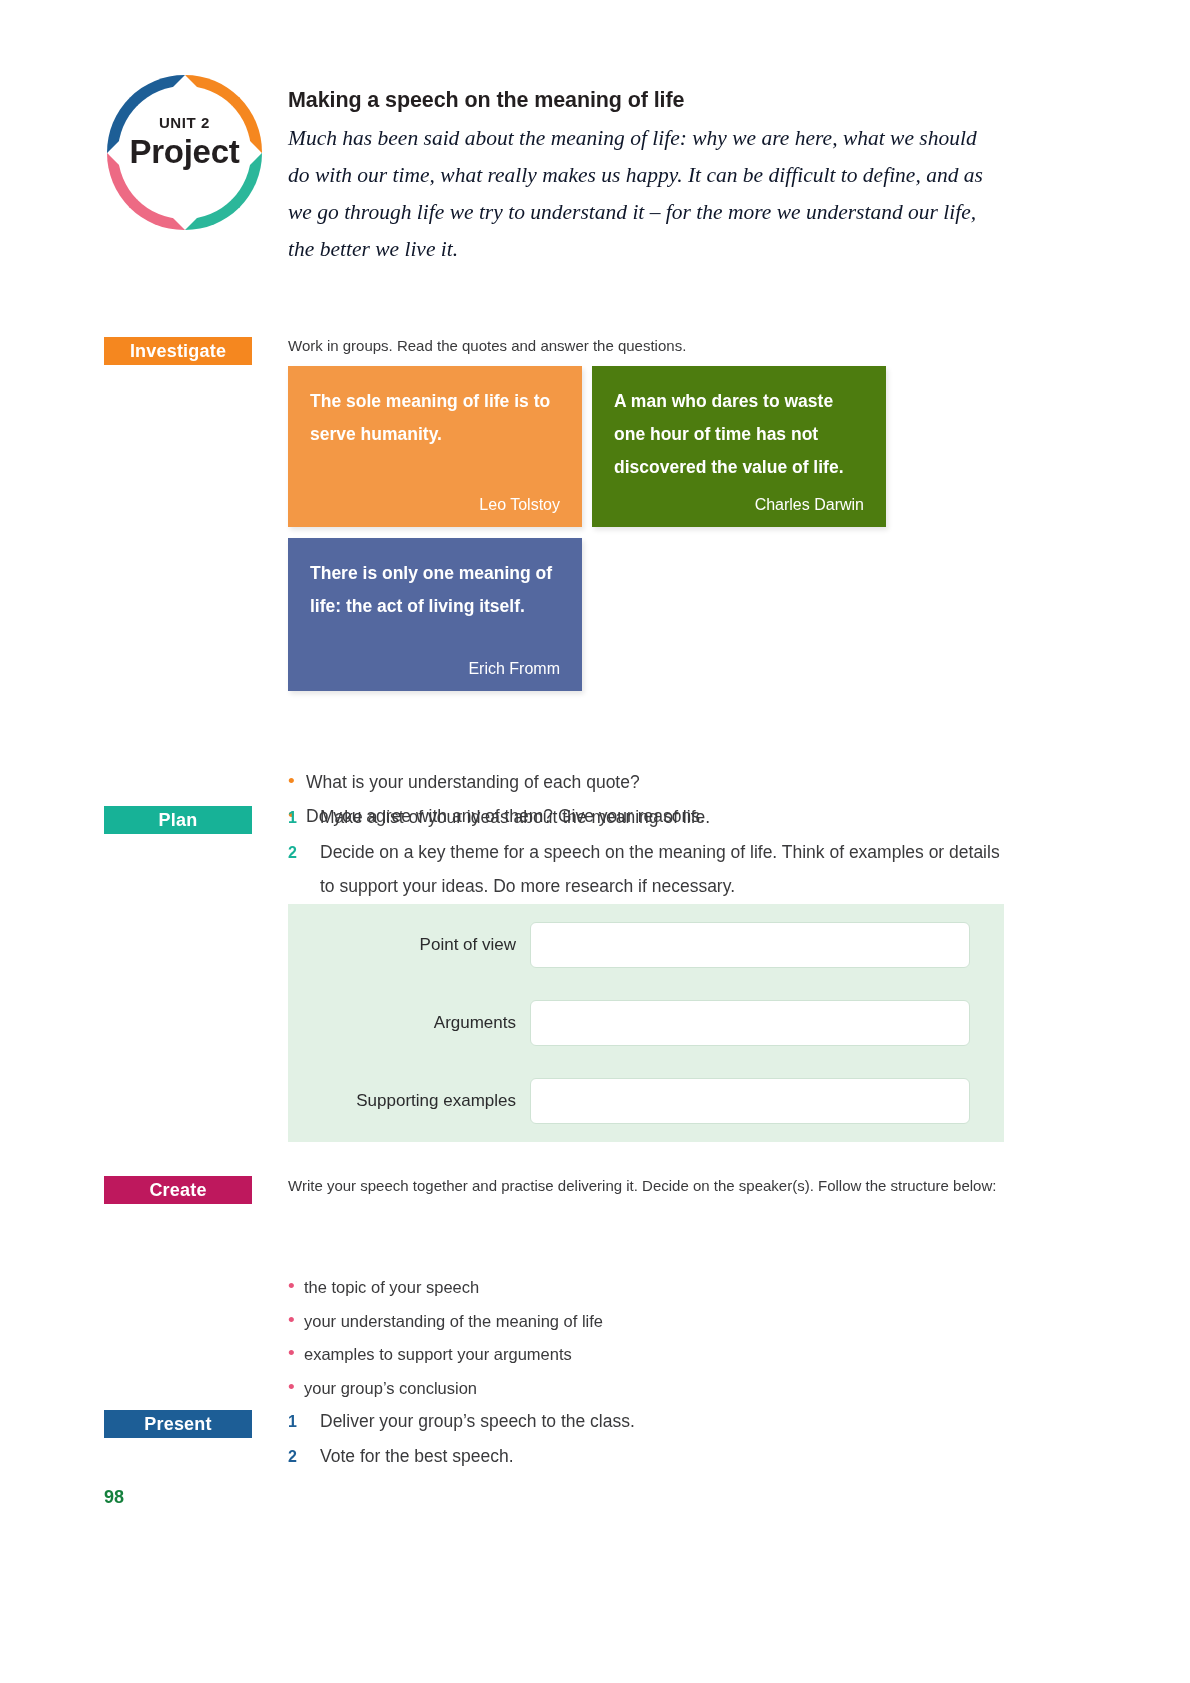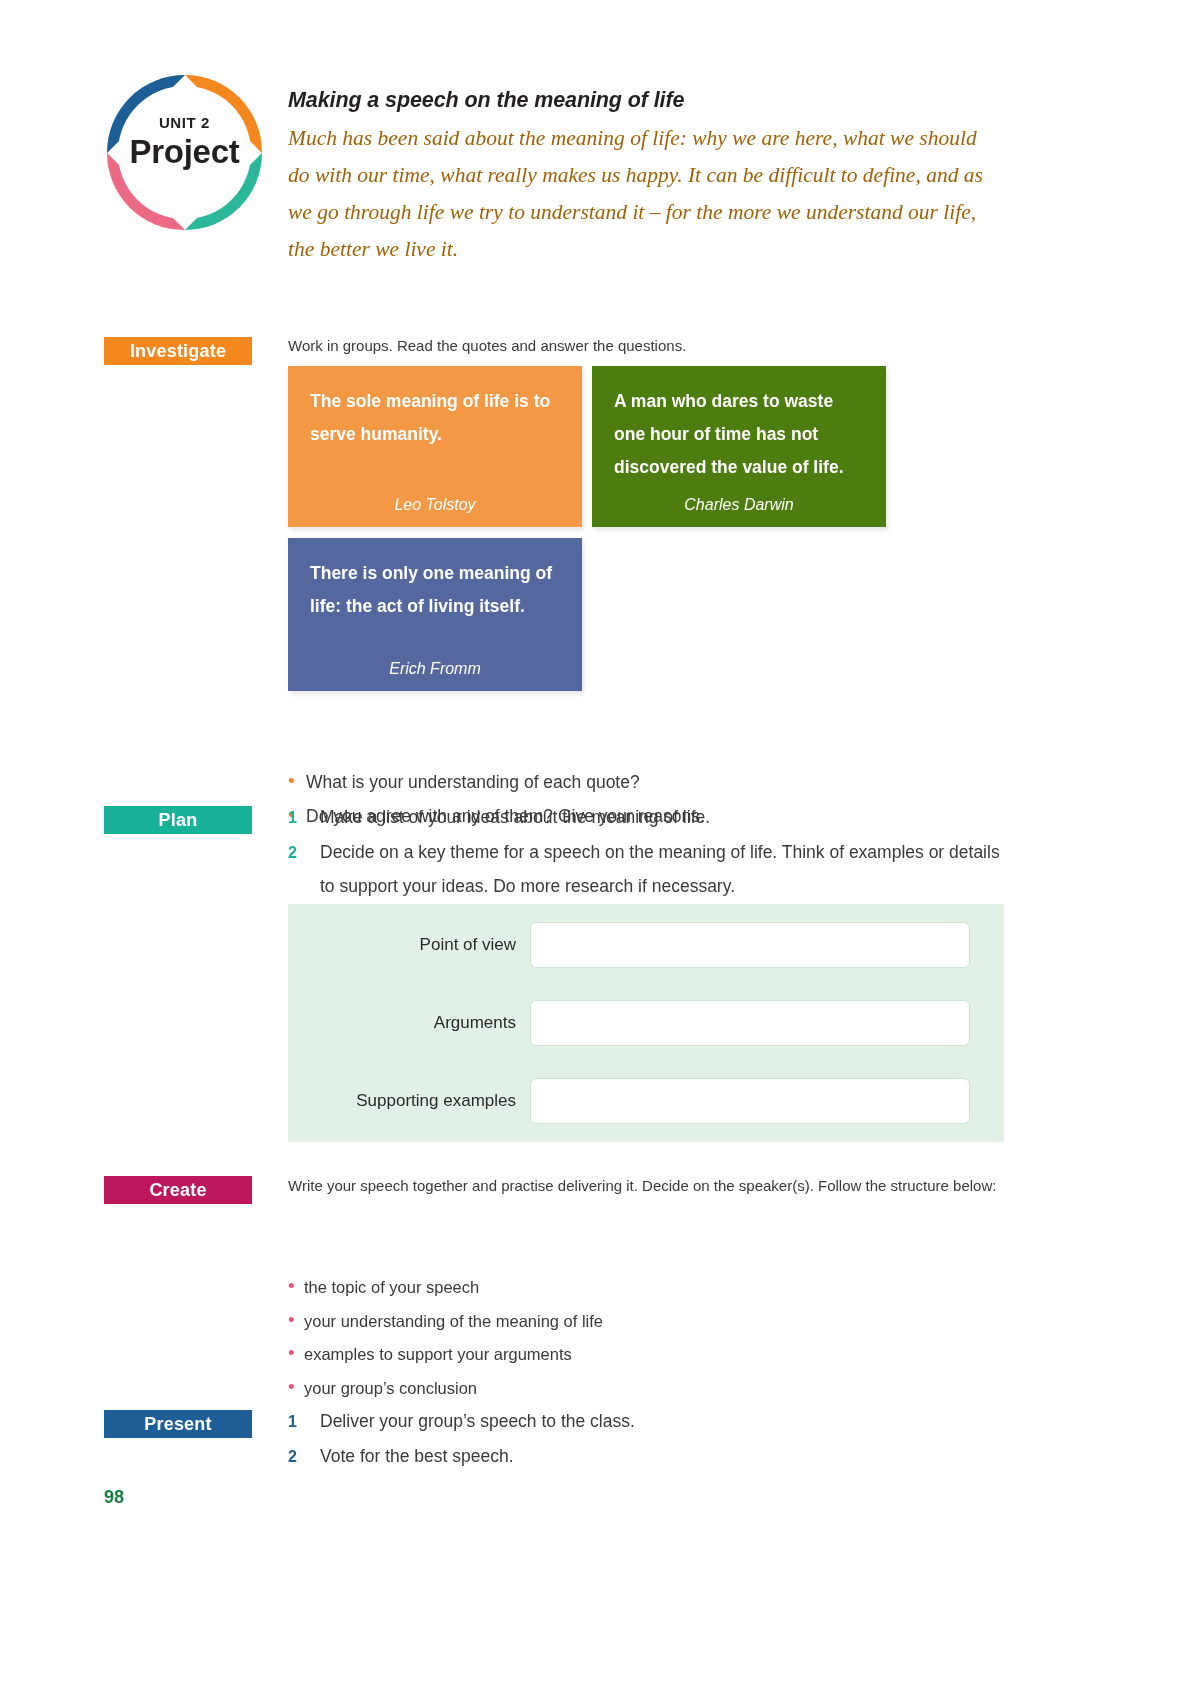"Making a speech on the" .head-title { font-style: italic -> none }
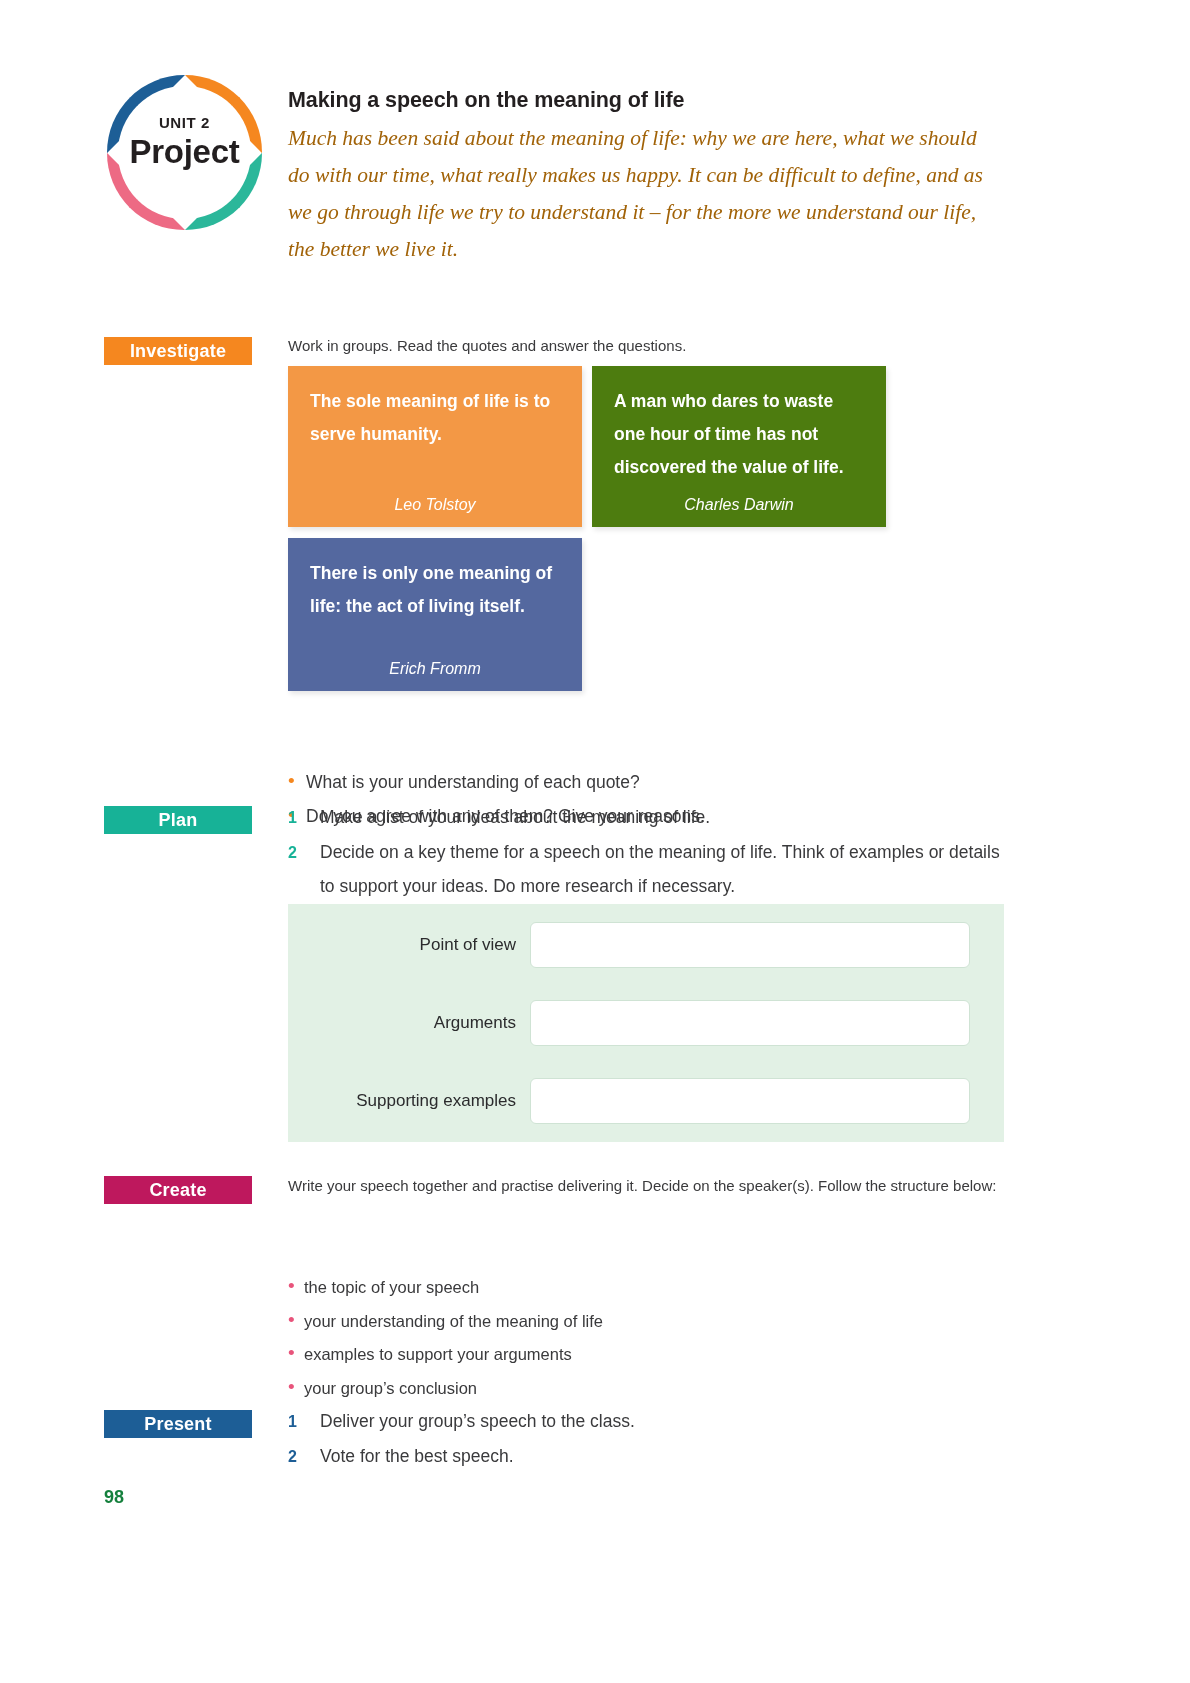"Much has been said about" .head-intro { color: #a16207 -> #0f172a }
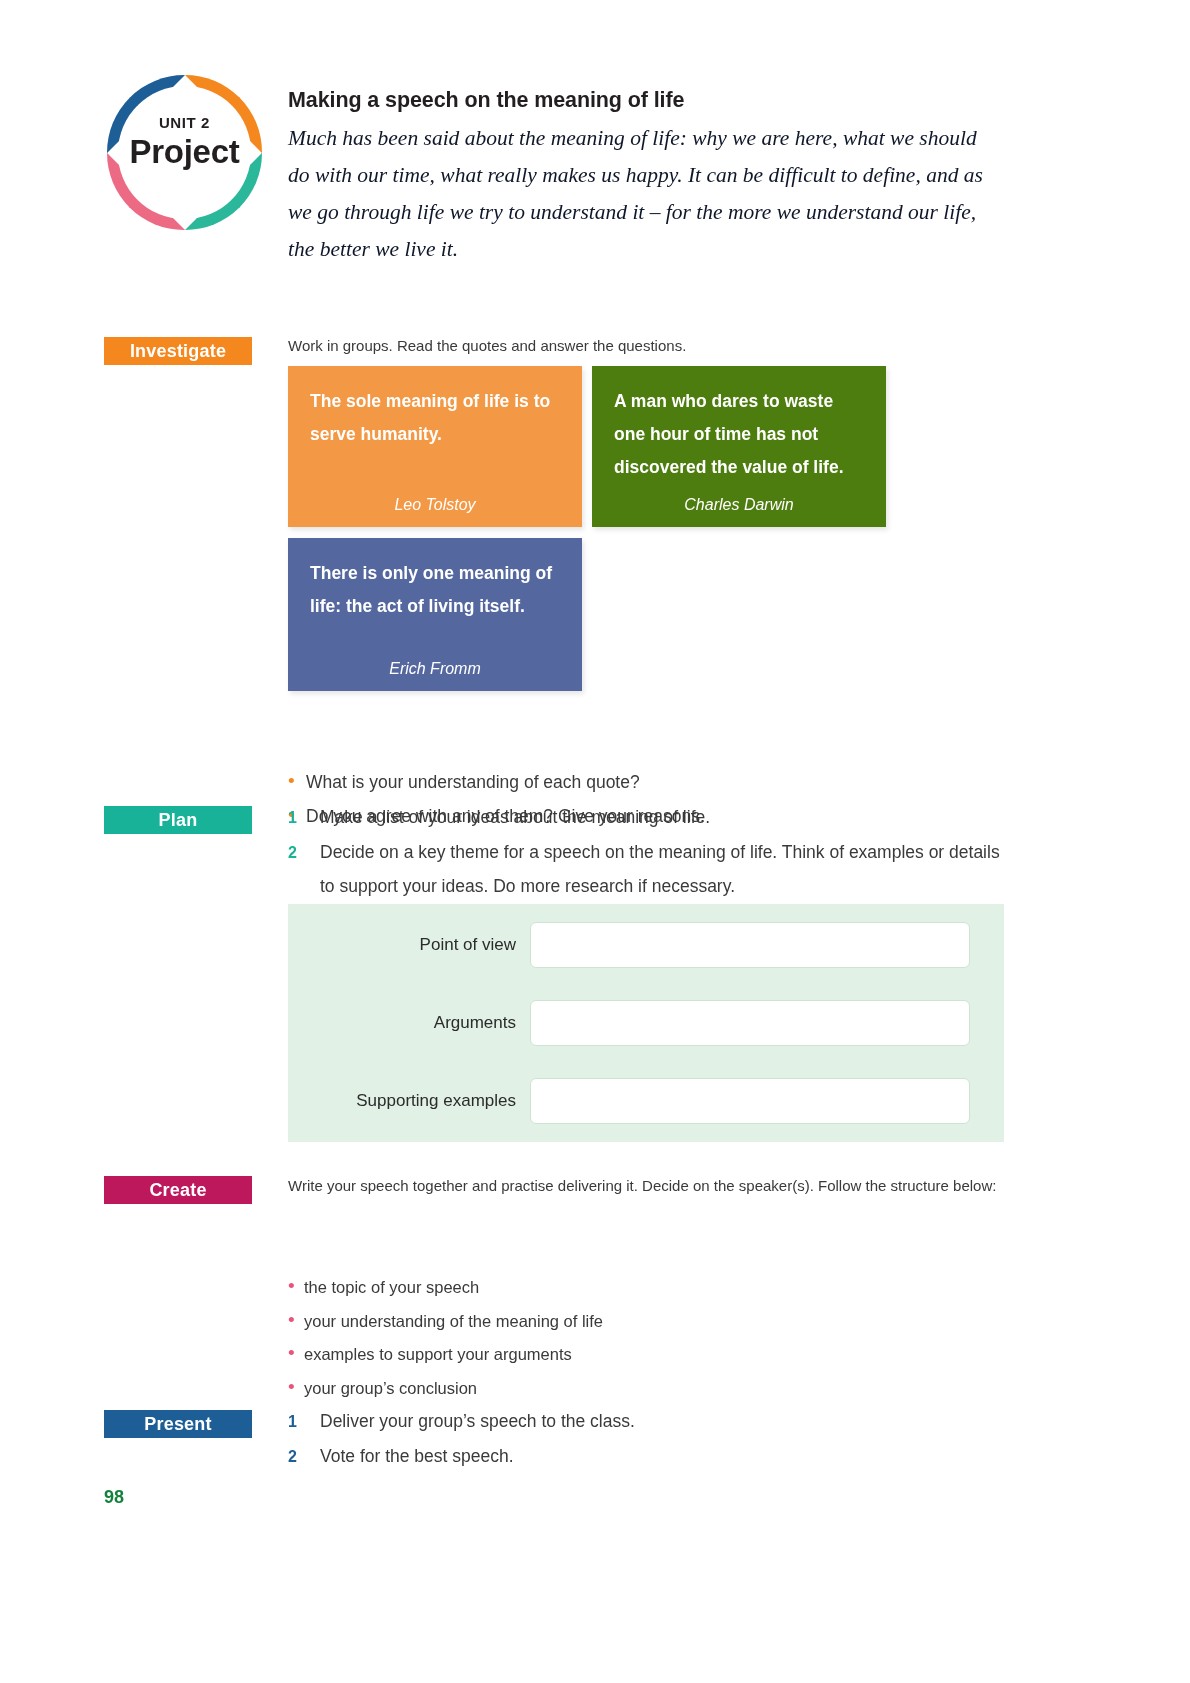"Leo Tolstoy" .quote-author { font-style: italic -> none; text-align: center -> right }
